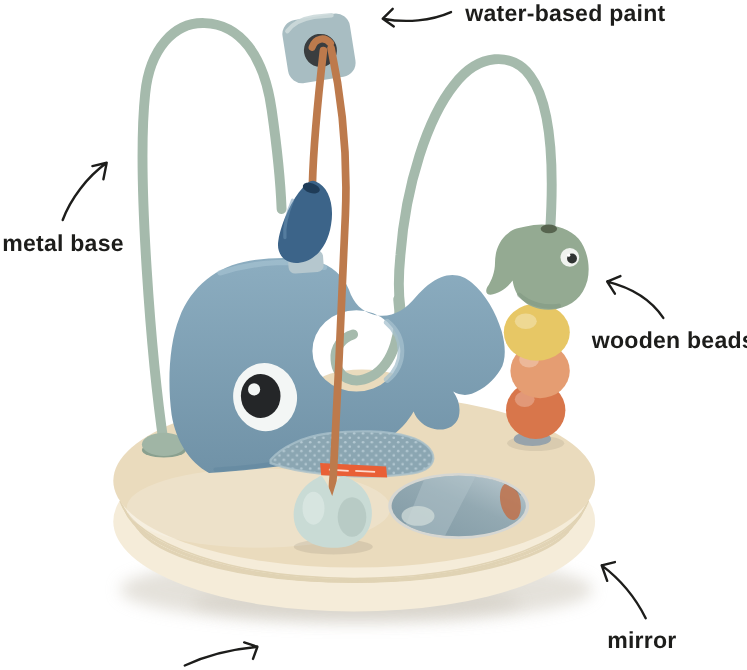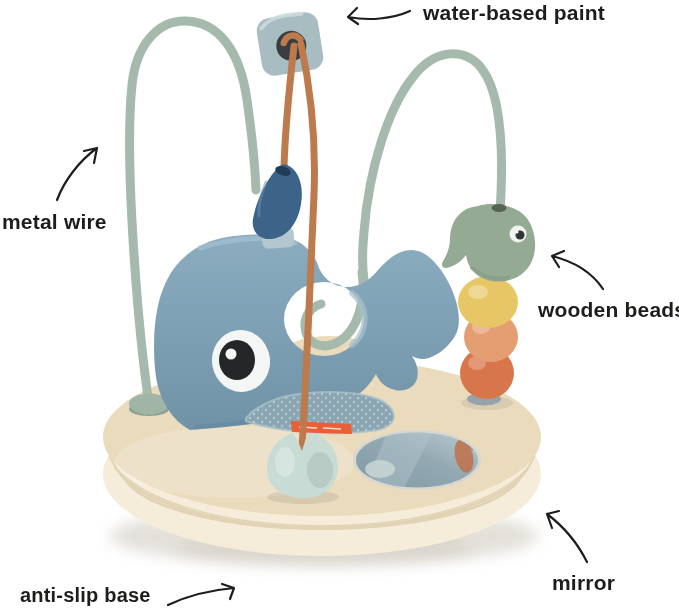"metal wire" div.label { text: wire -> base }
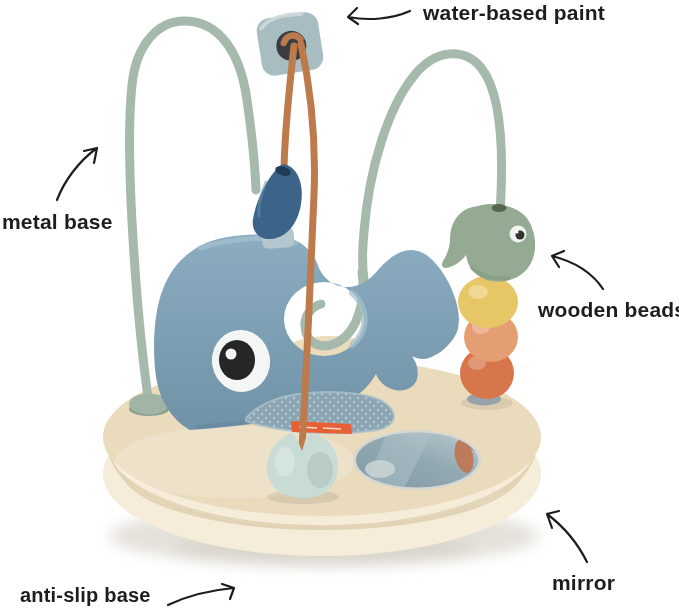"anti-slip base" div.label { html: <div>anti-slip base</div> -> none }
